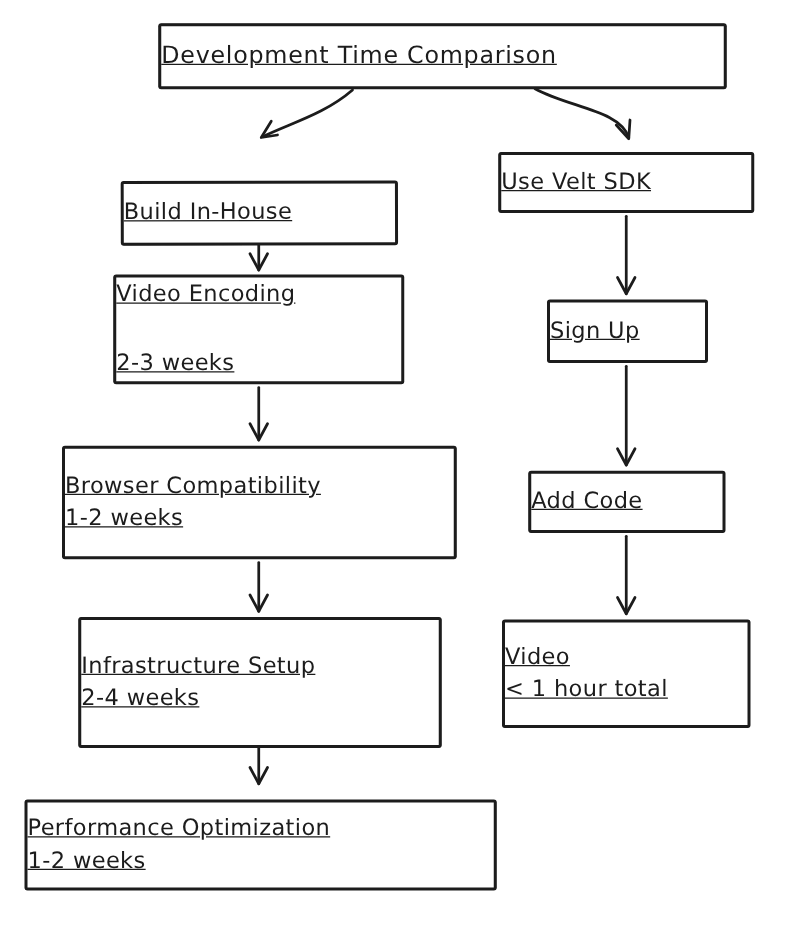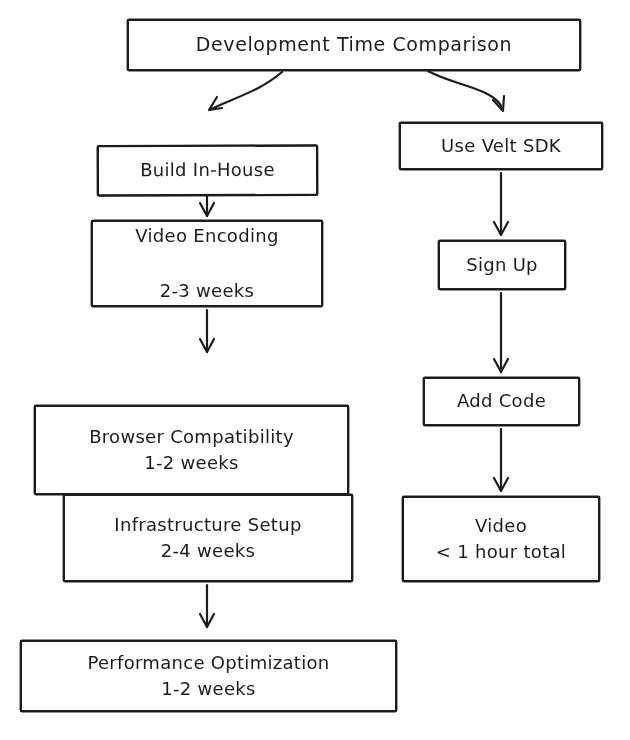"Development Time Comparison" .node { align-items: center -> flex-start; text-decoration: none -> underline }
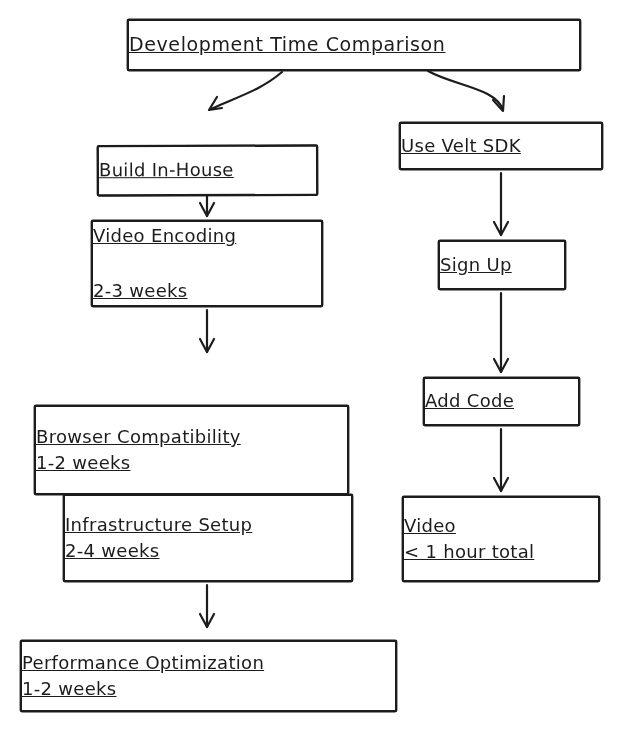"Browser Compatibility" #n-browser { left: 34px -> 50px; margin-top: 48px -> none }
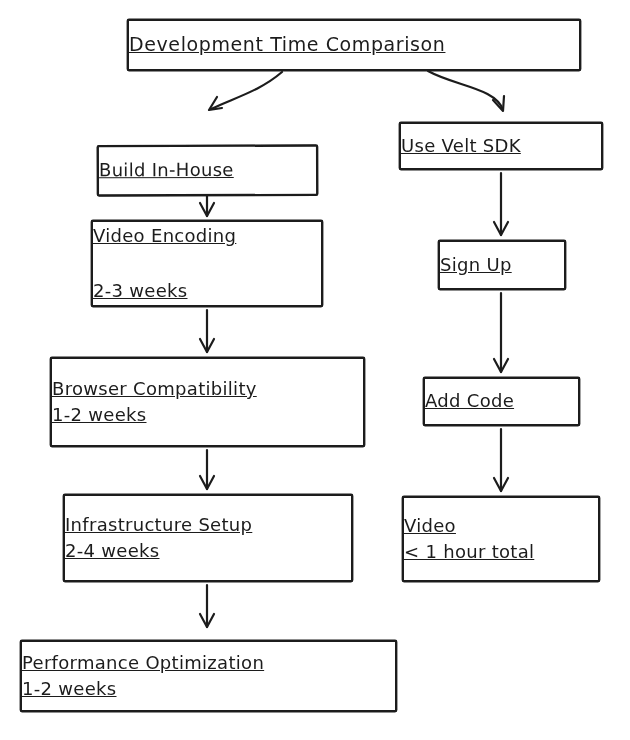"Infrastructure Setup" #n-infra { height: 88px -> 104px }
